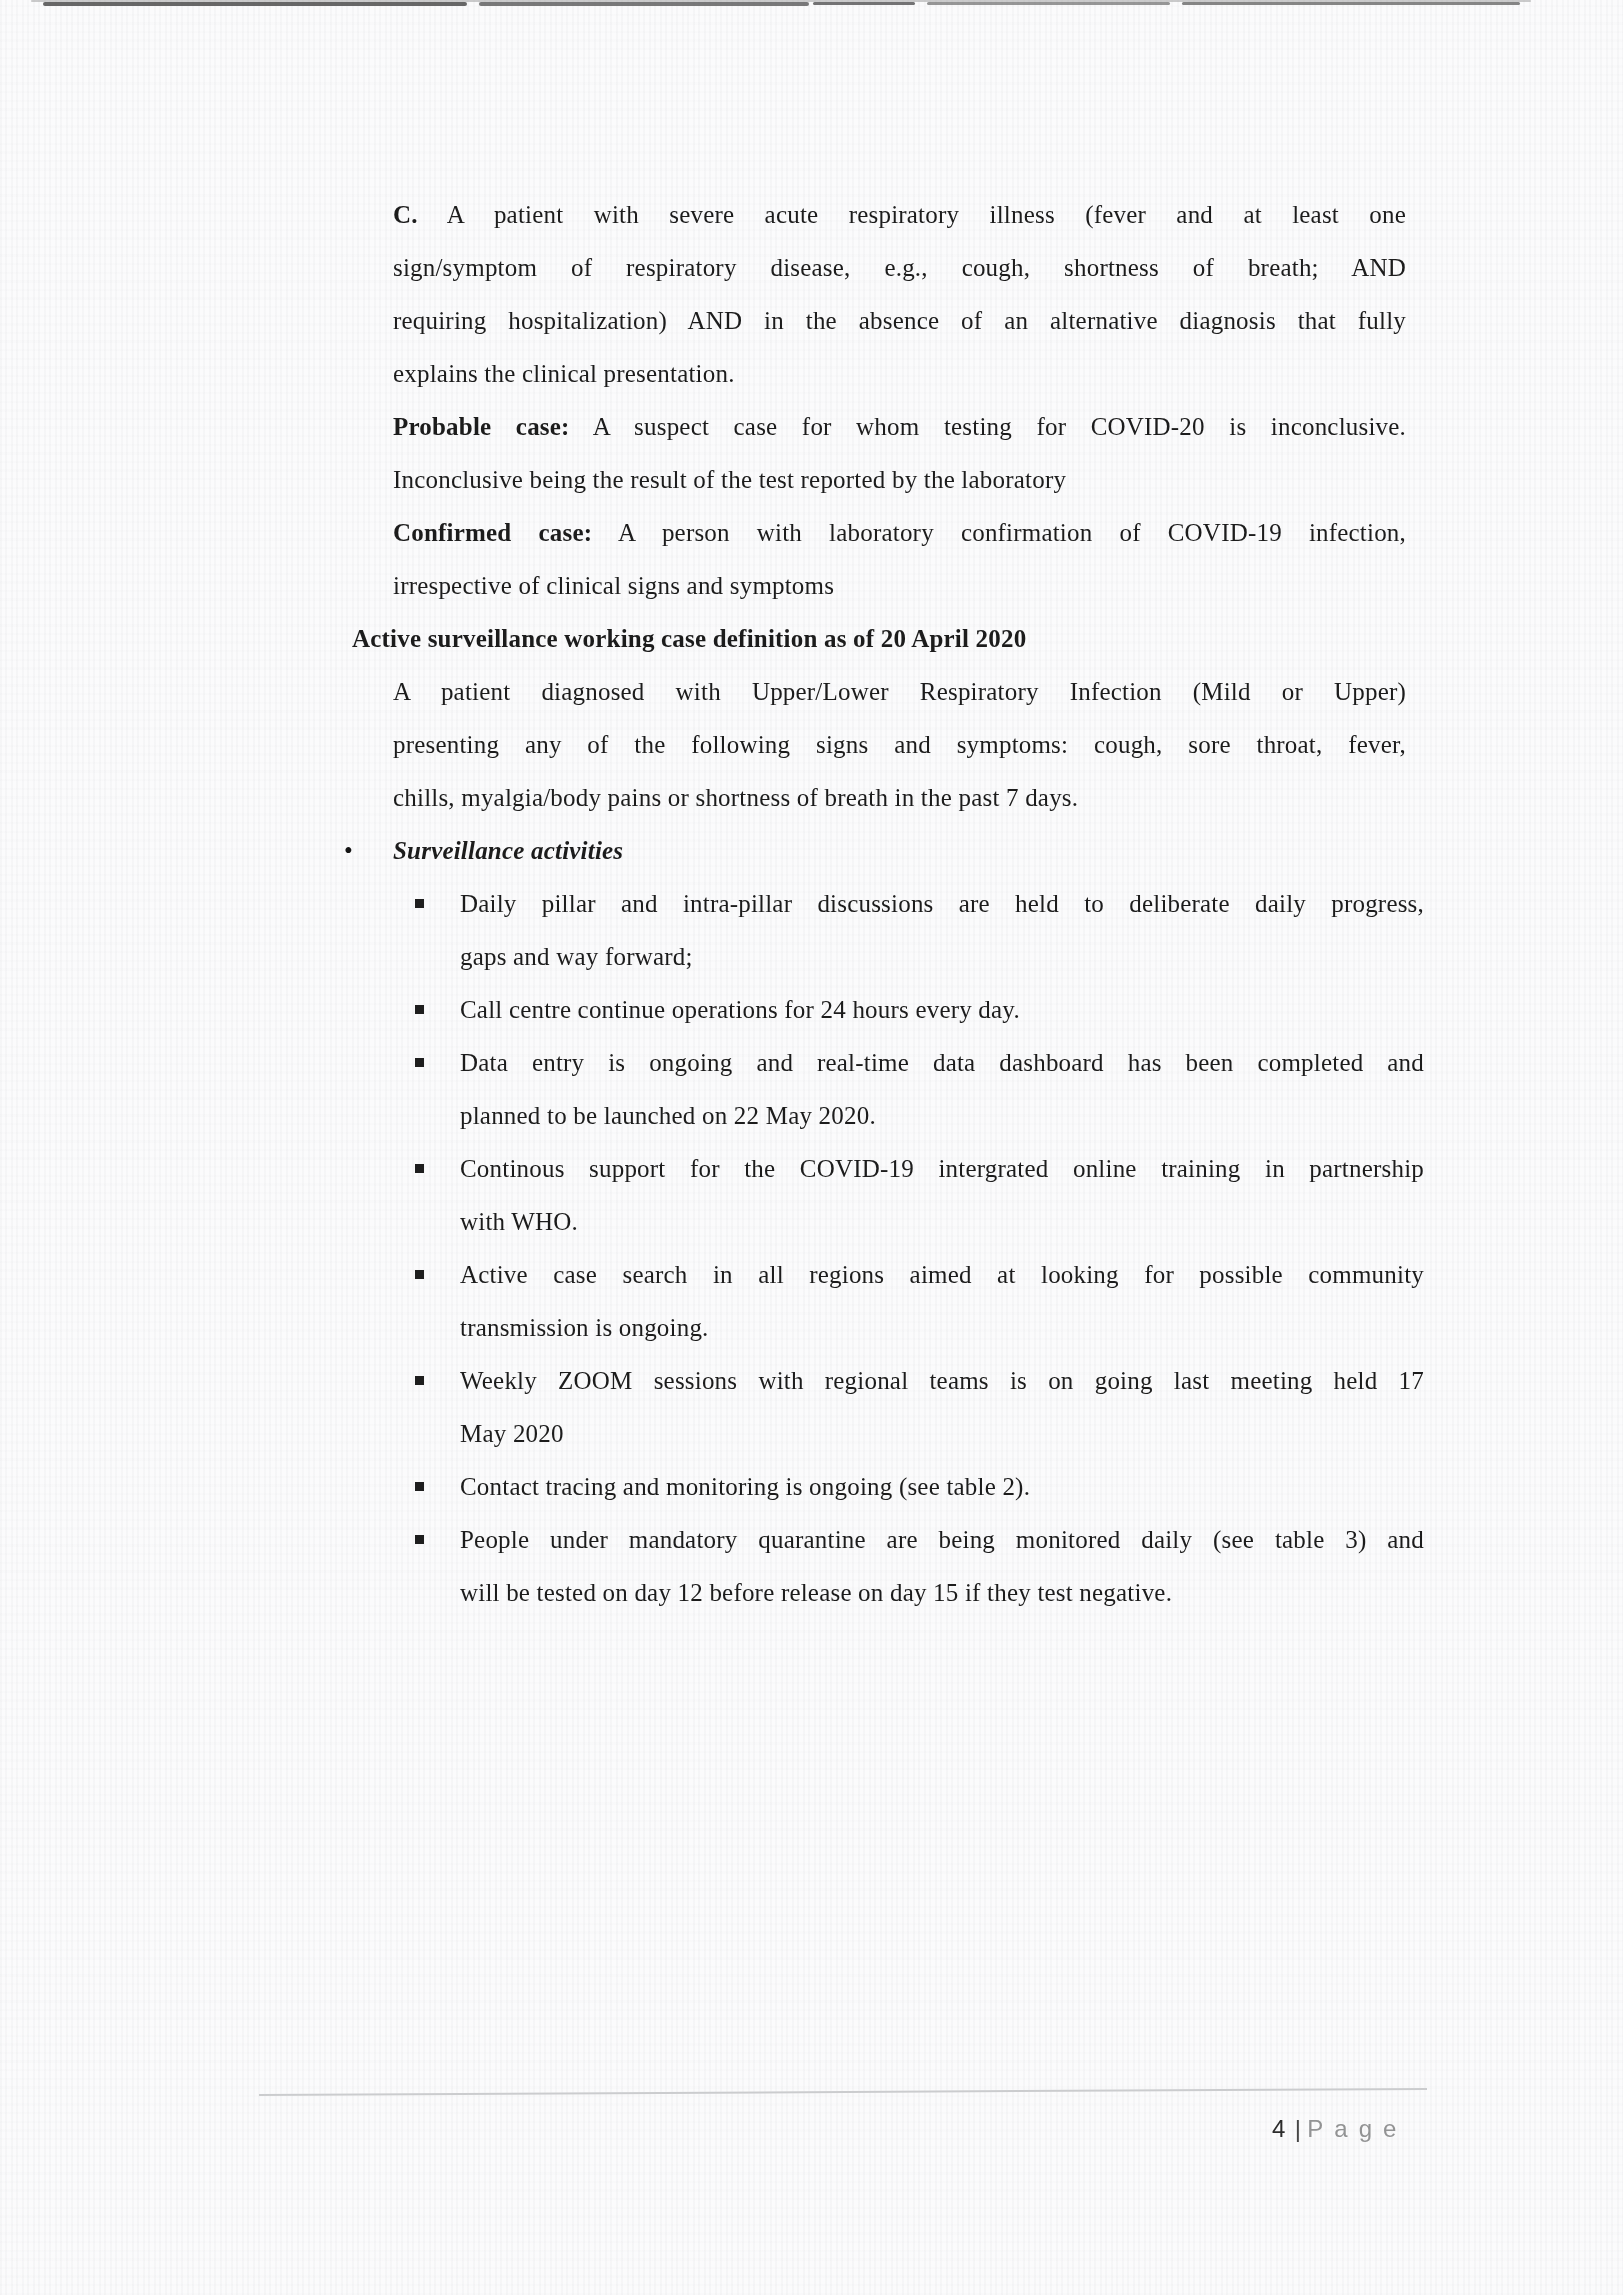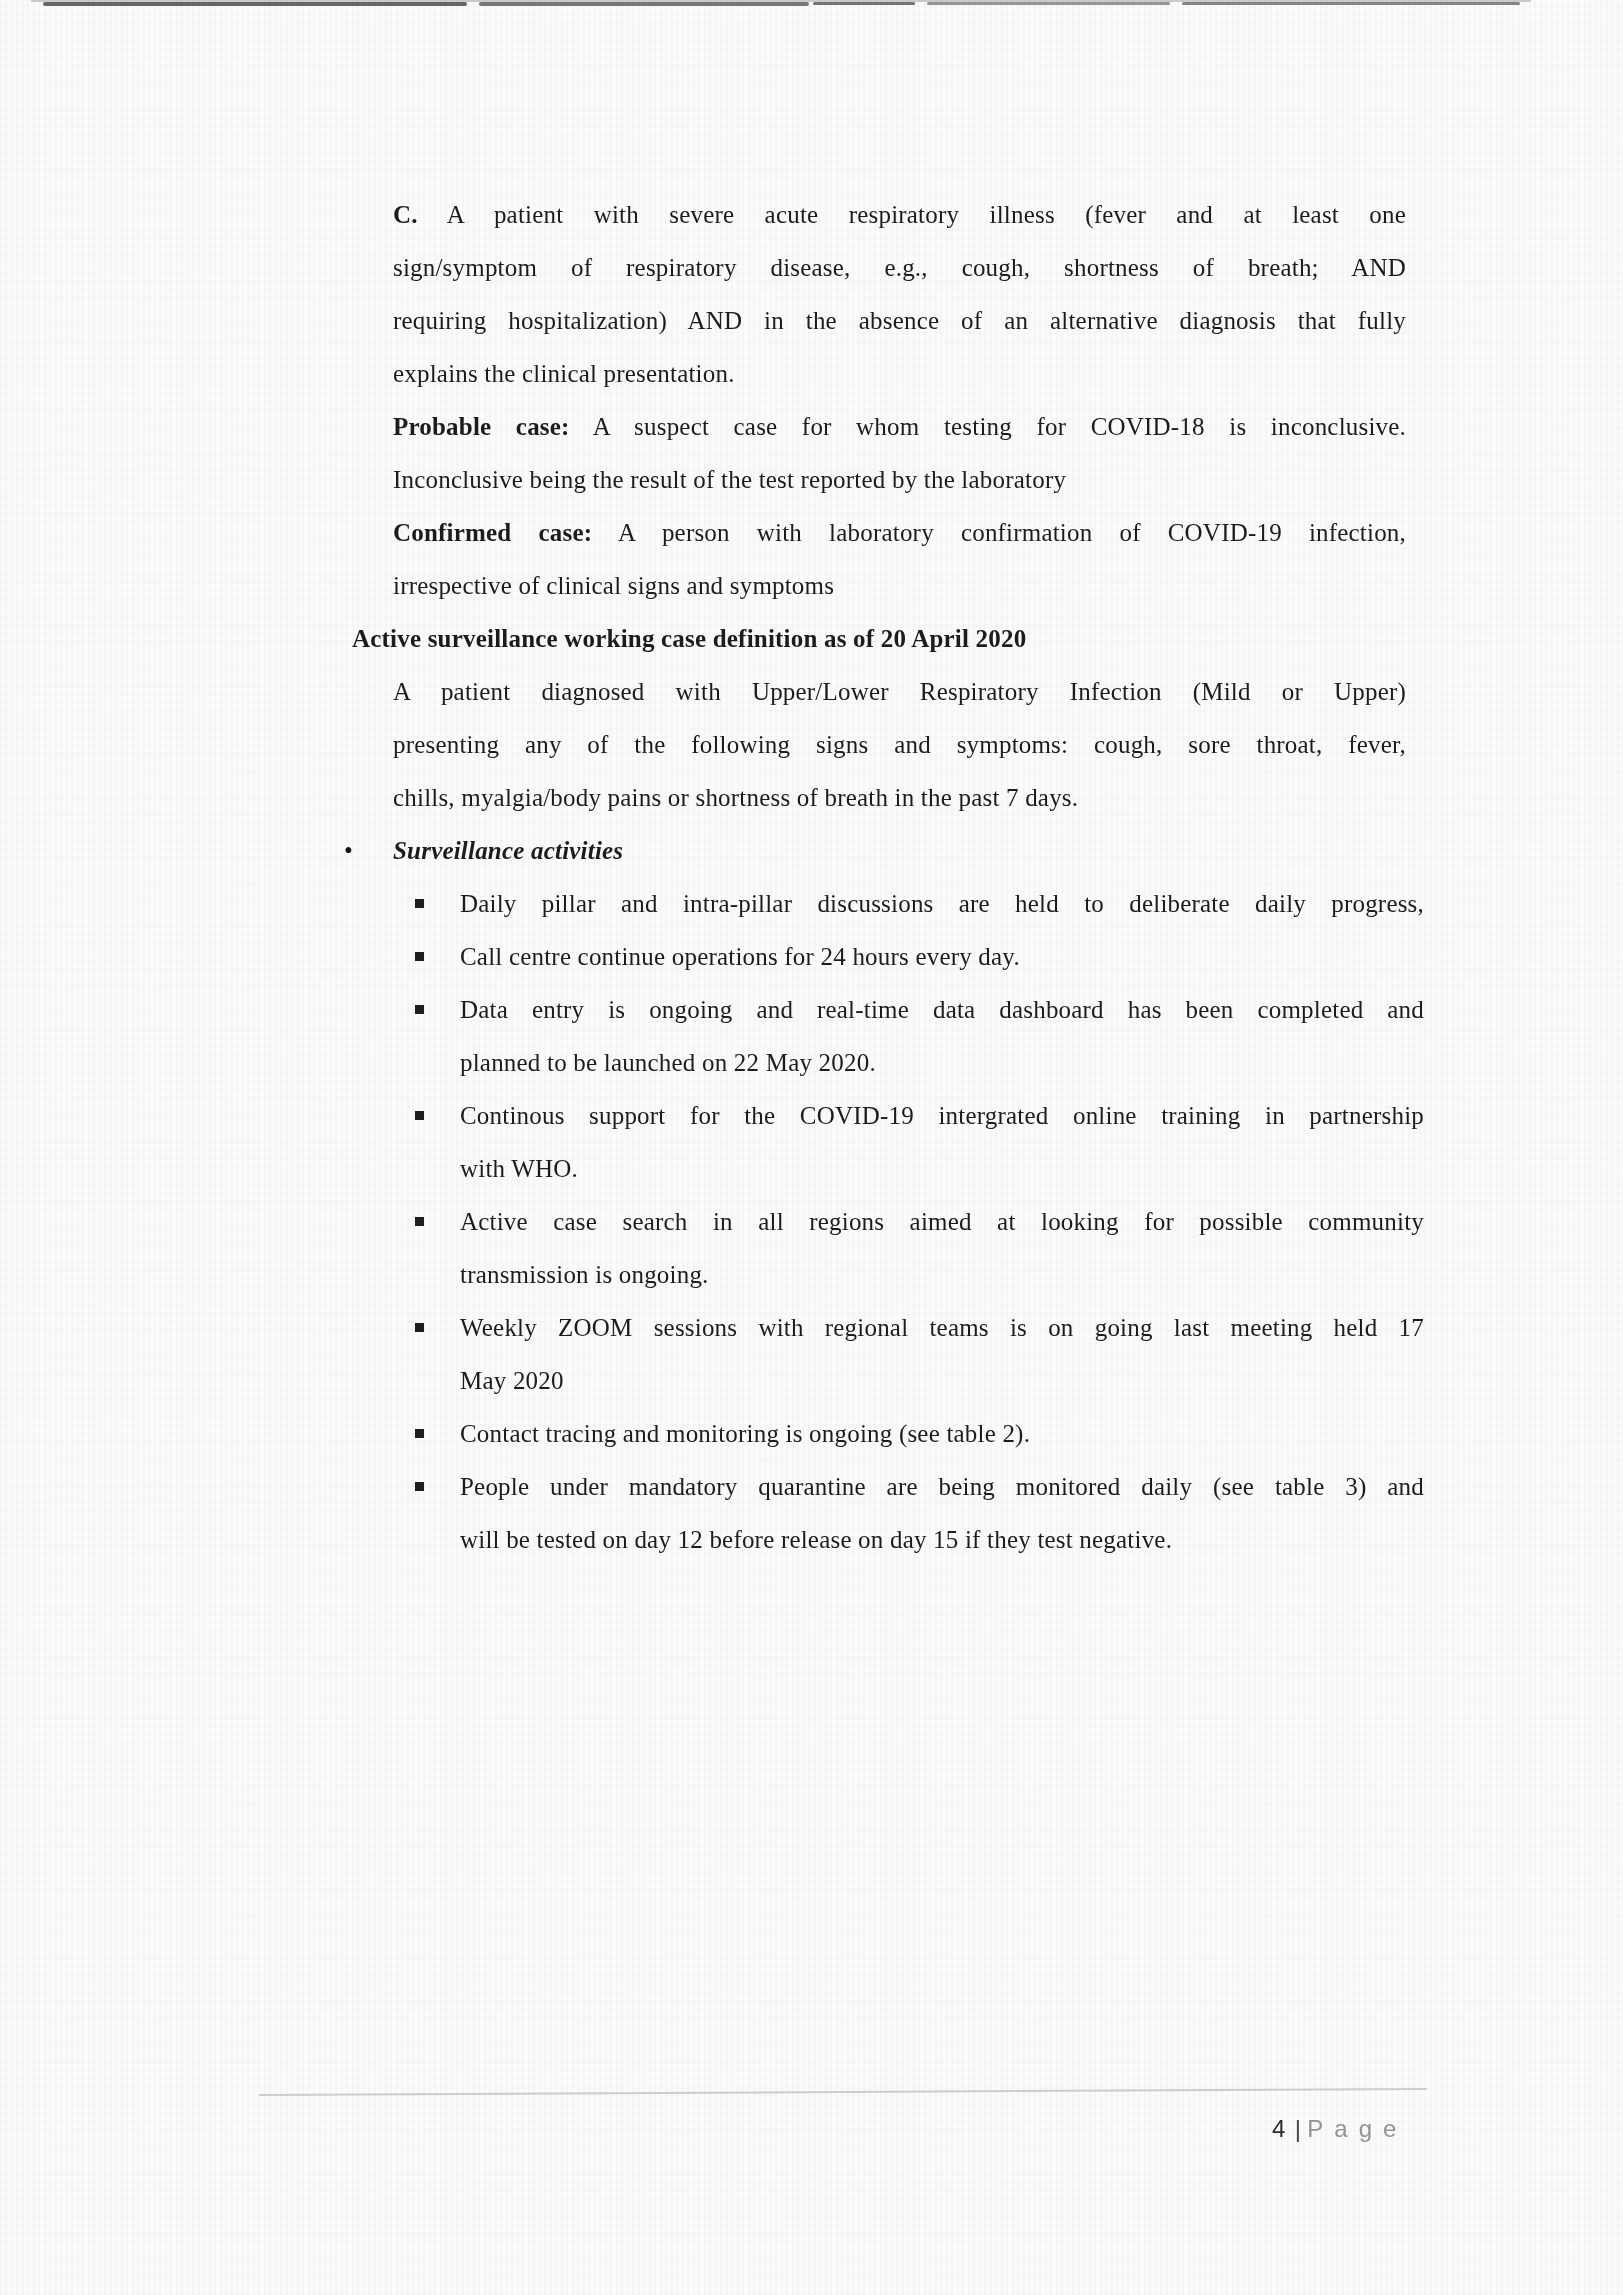"A suspect case for whom" span { text: COVID-18 -> COVID-20 }
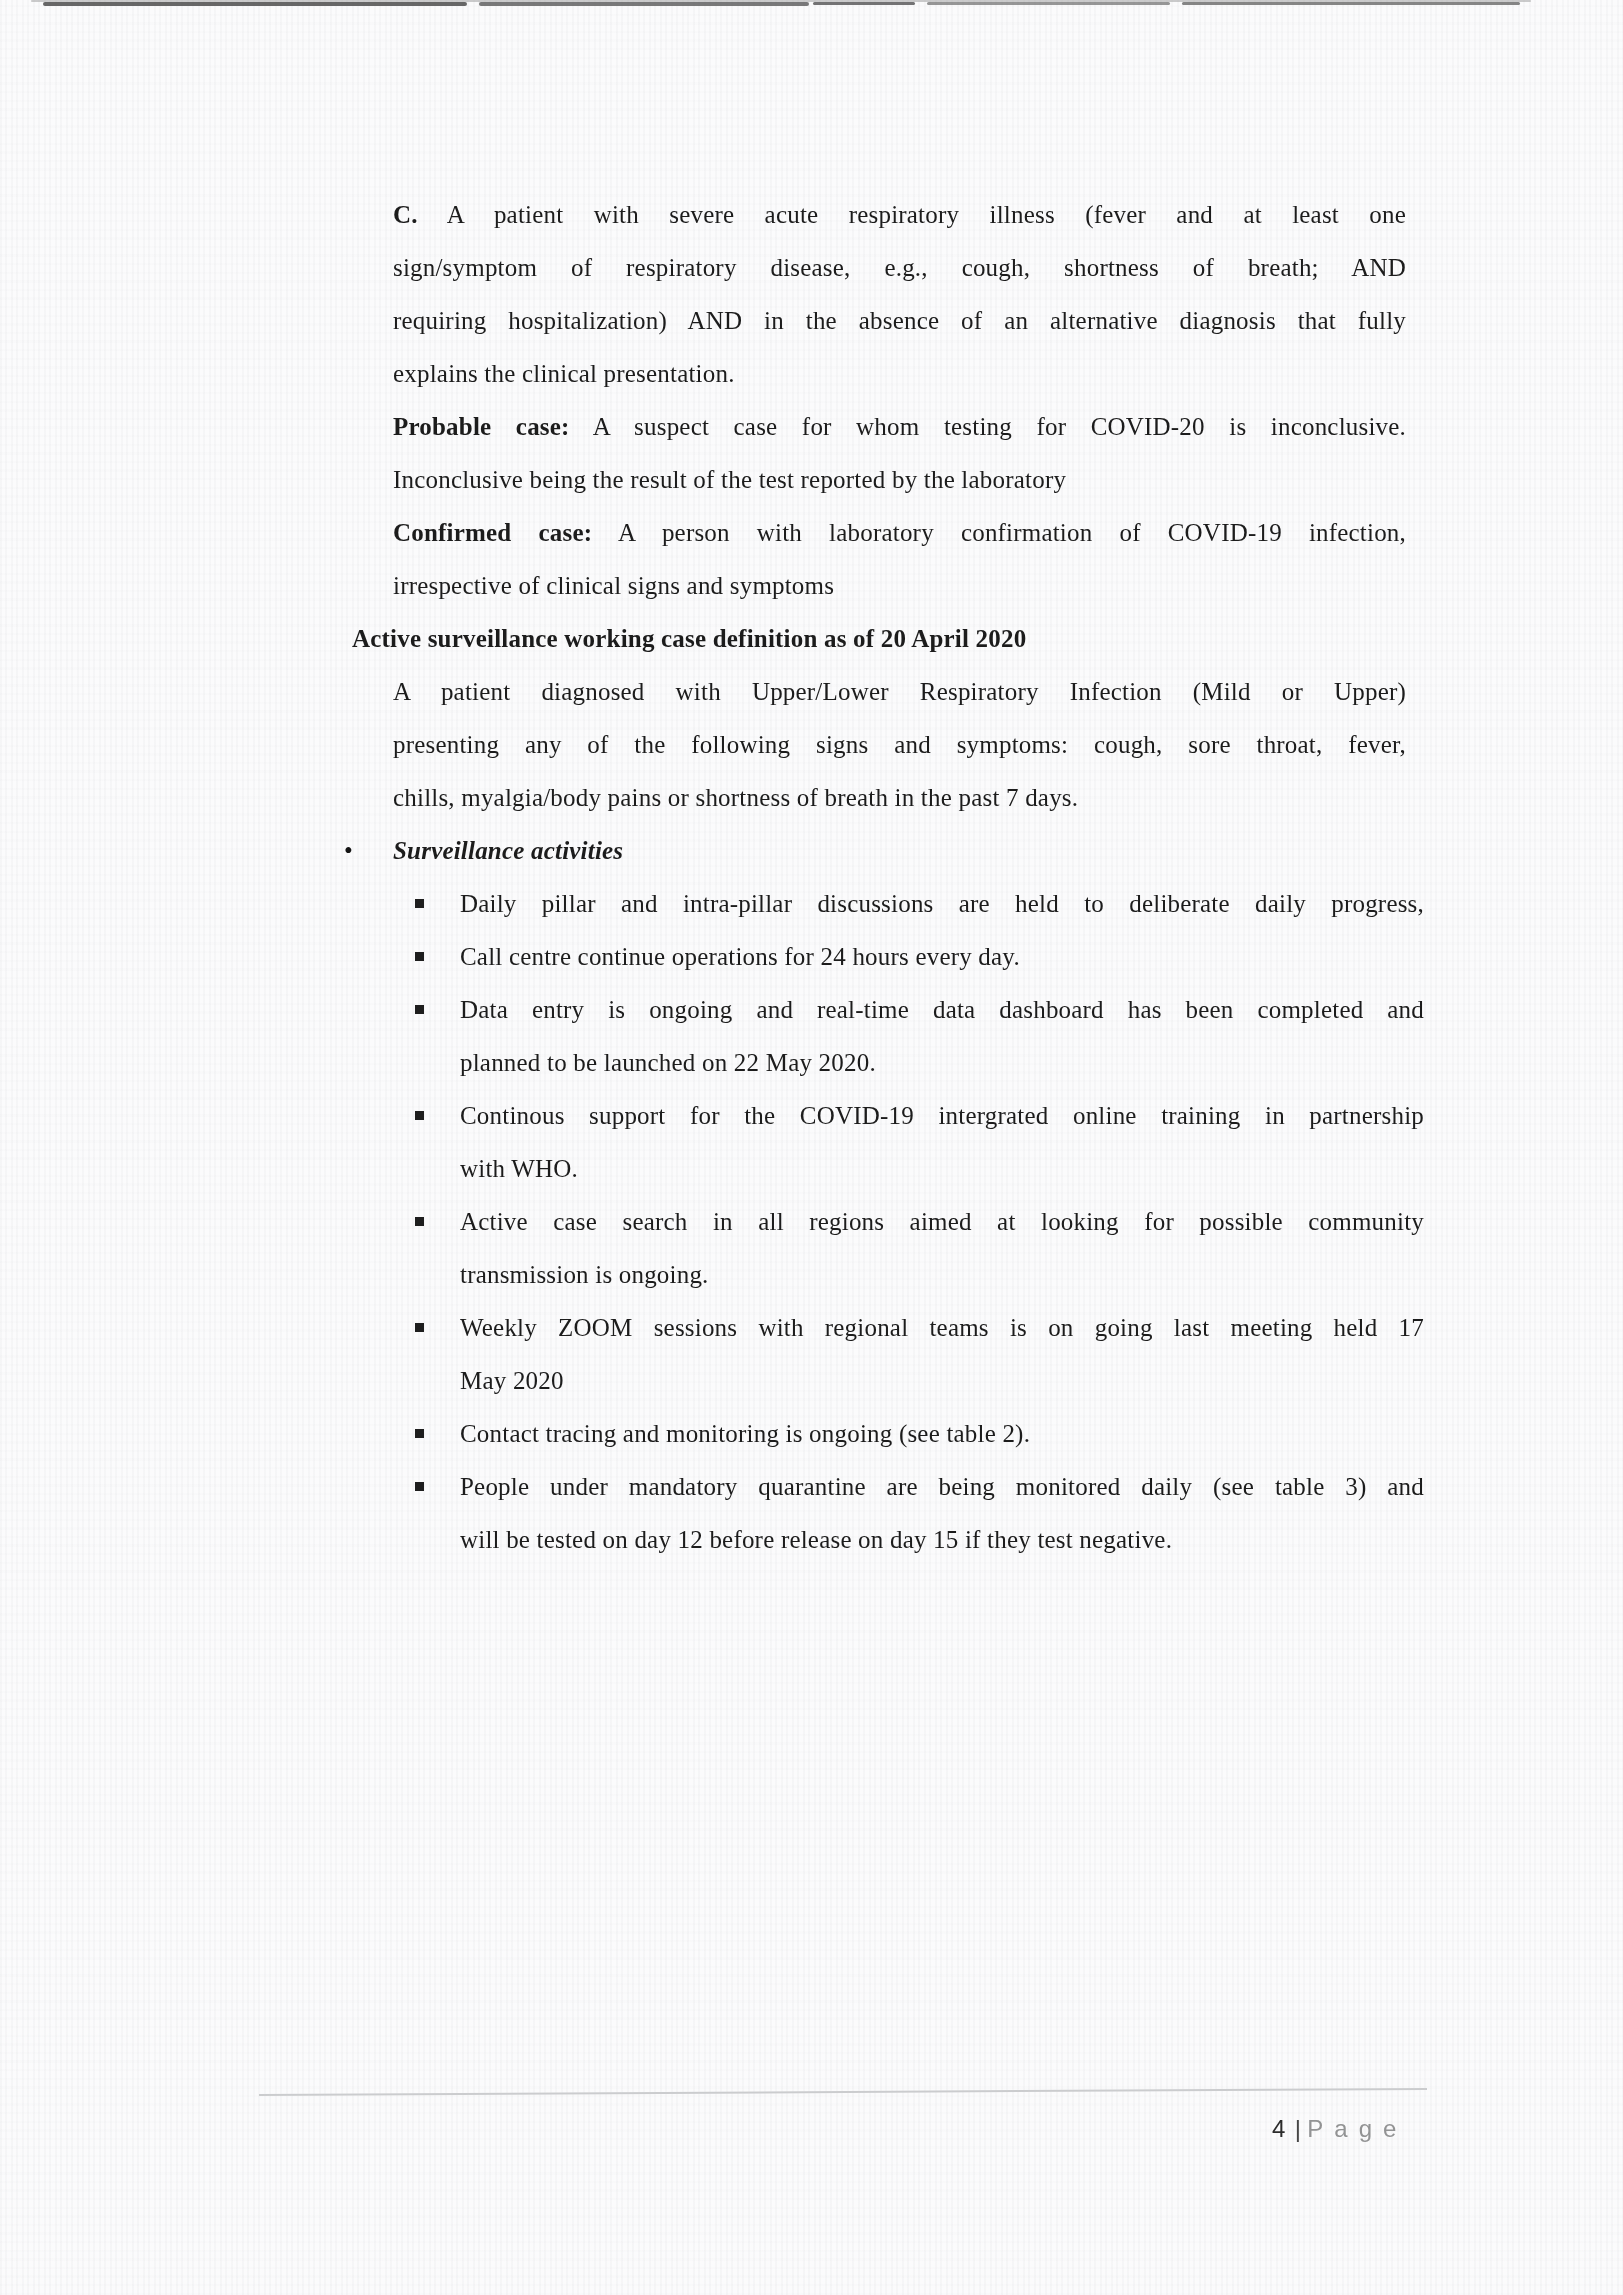"gaps and way forward;" div.line { html: none -> <div>gaps and way forward;</div> }
